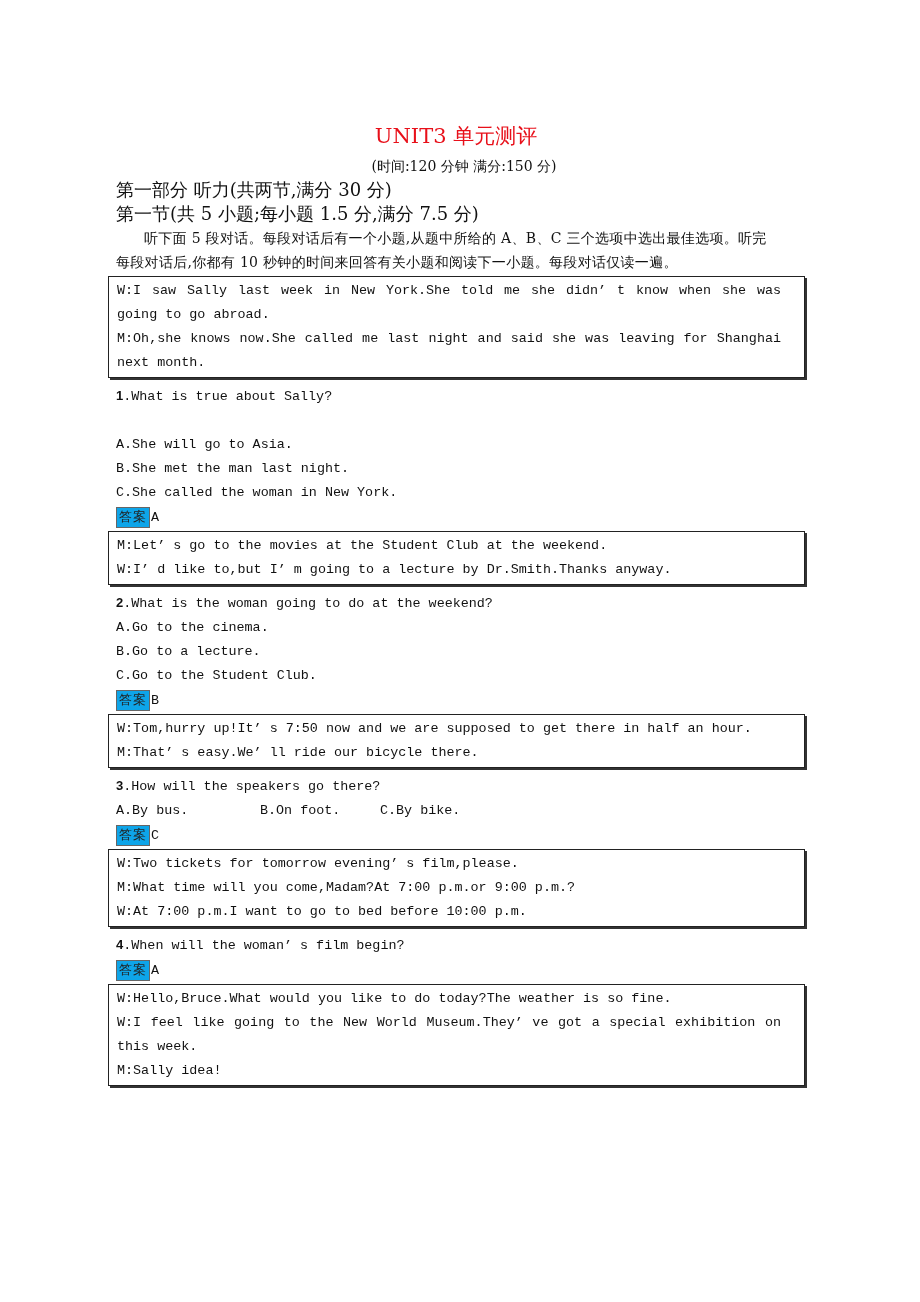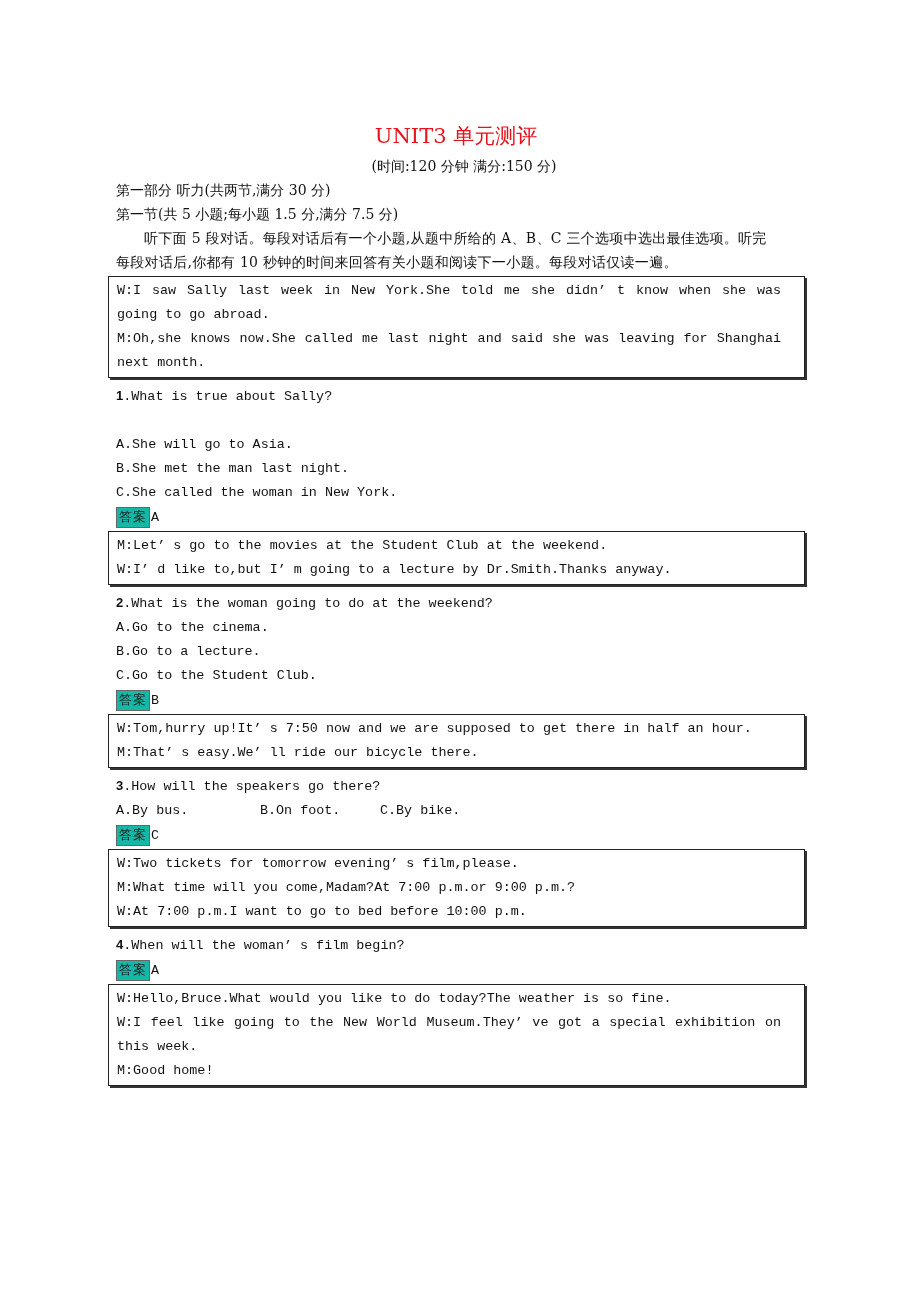"第一部分 听力(共两节,满分 30 分)" .line { font-size: 14px -> 18px }
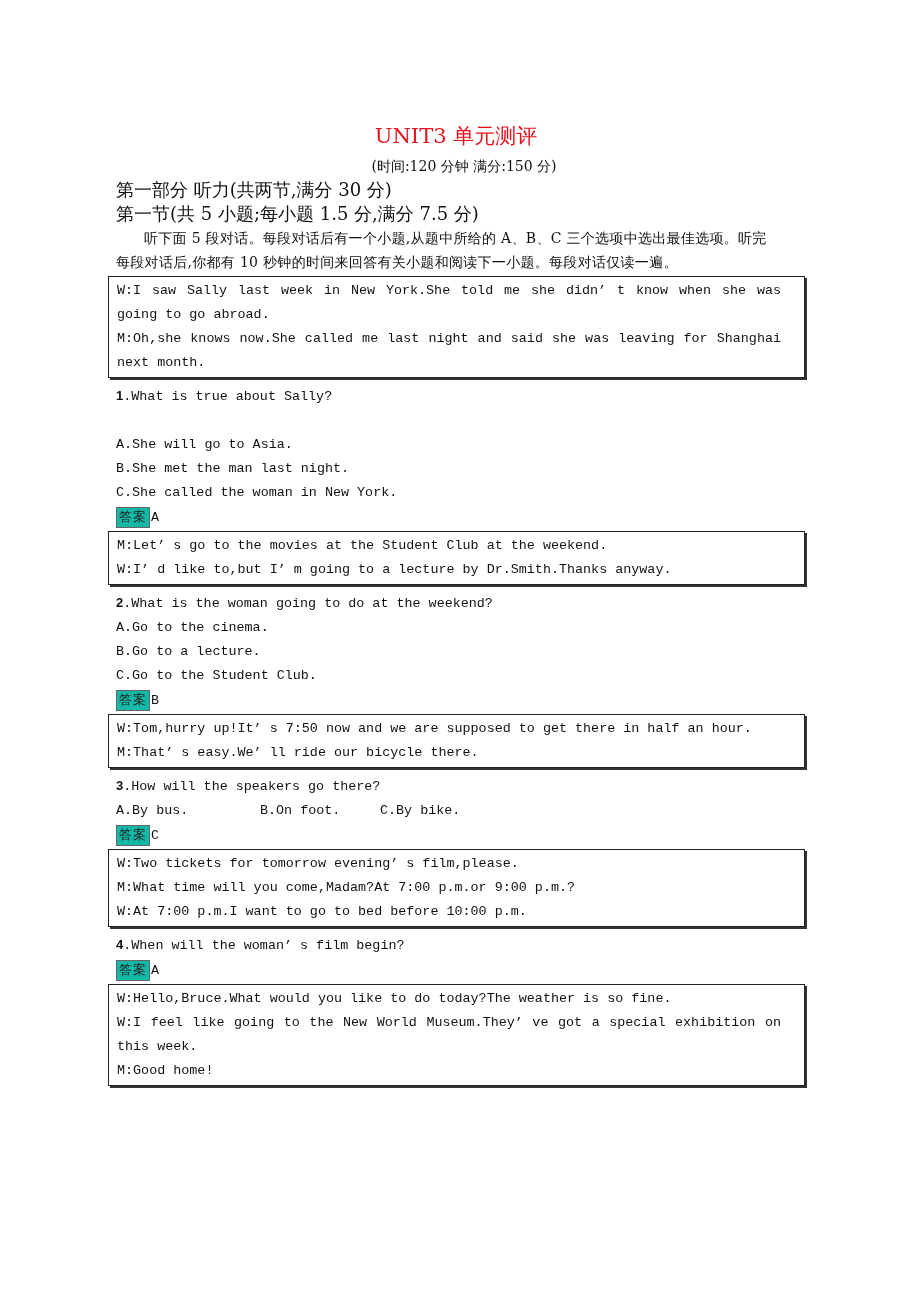"答案" .answer-label { background: #14b8a6 -> #0ea5e9 }
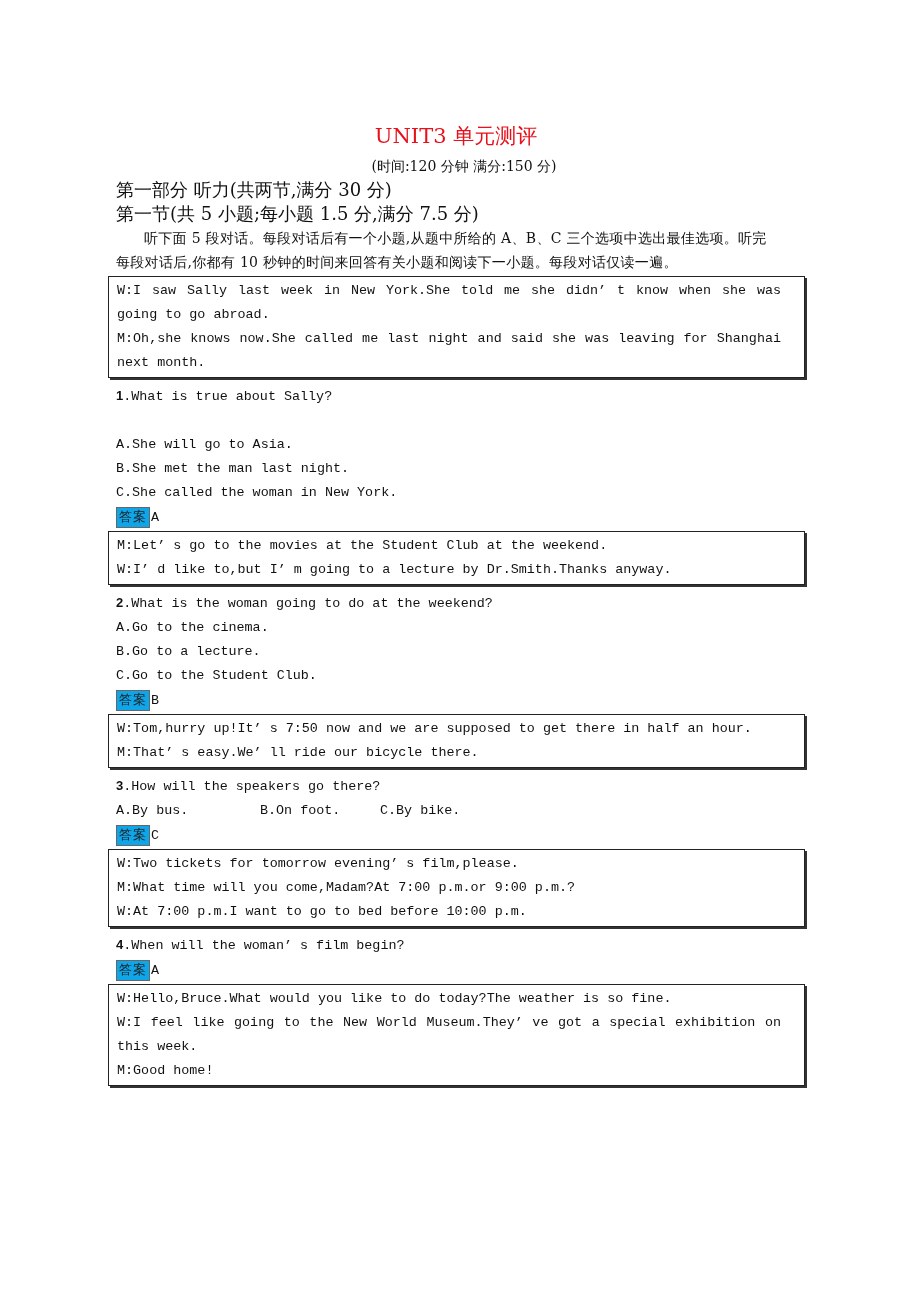"M:Good home!" div.mono { text: M:Good home -> M:Sally idea }
